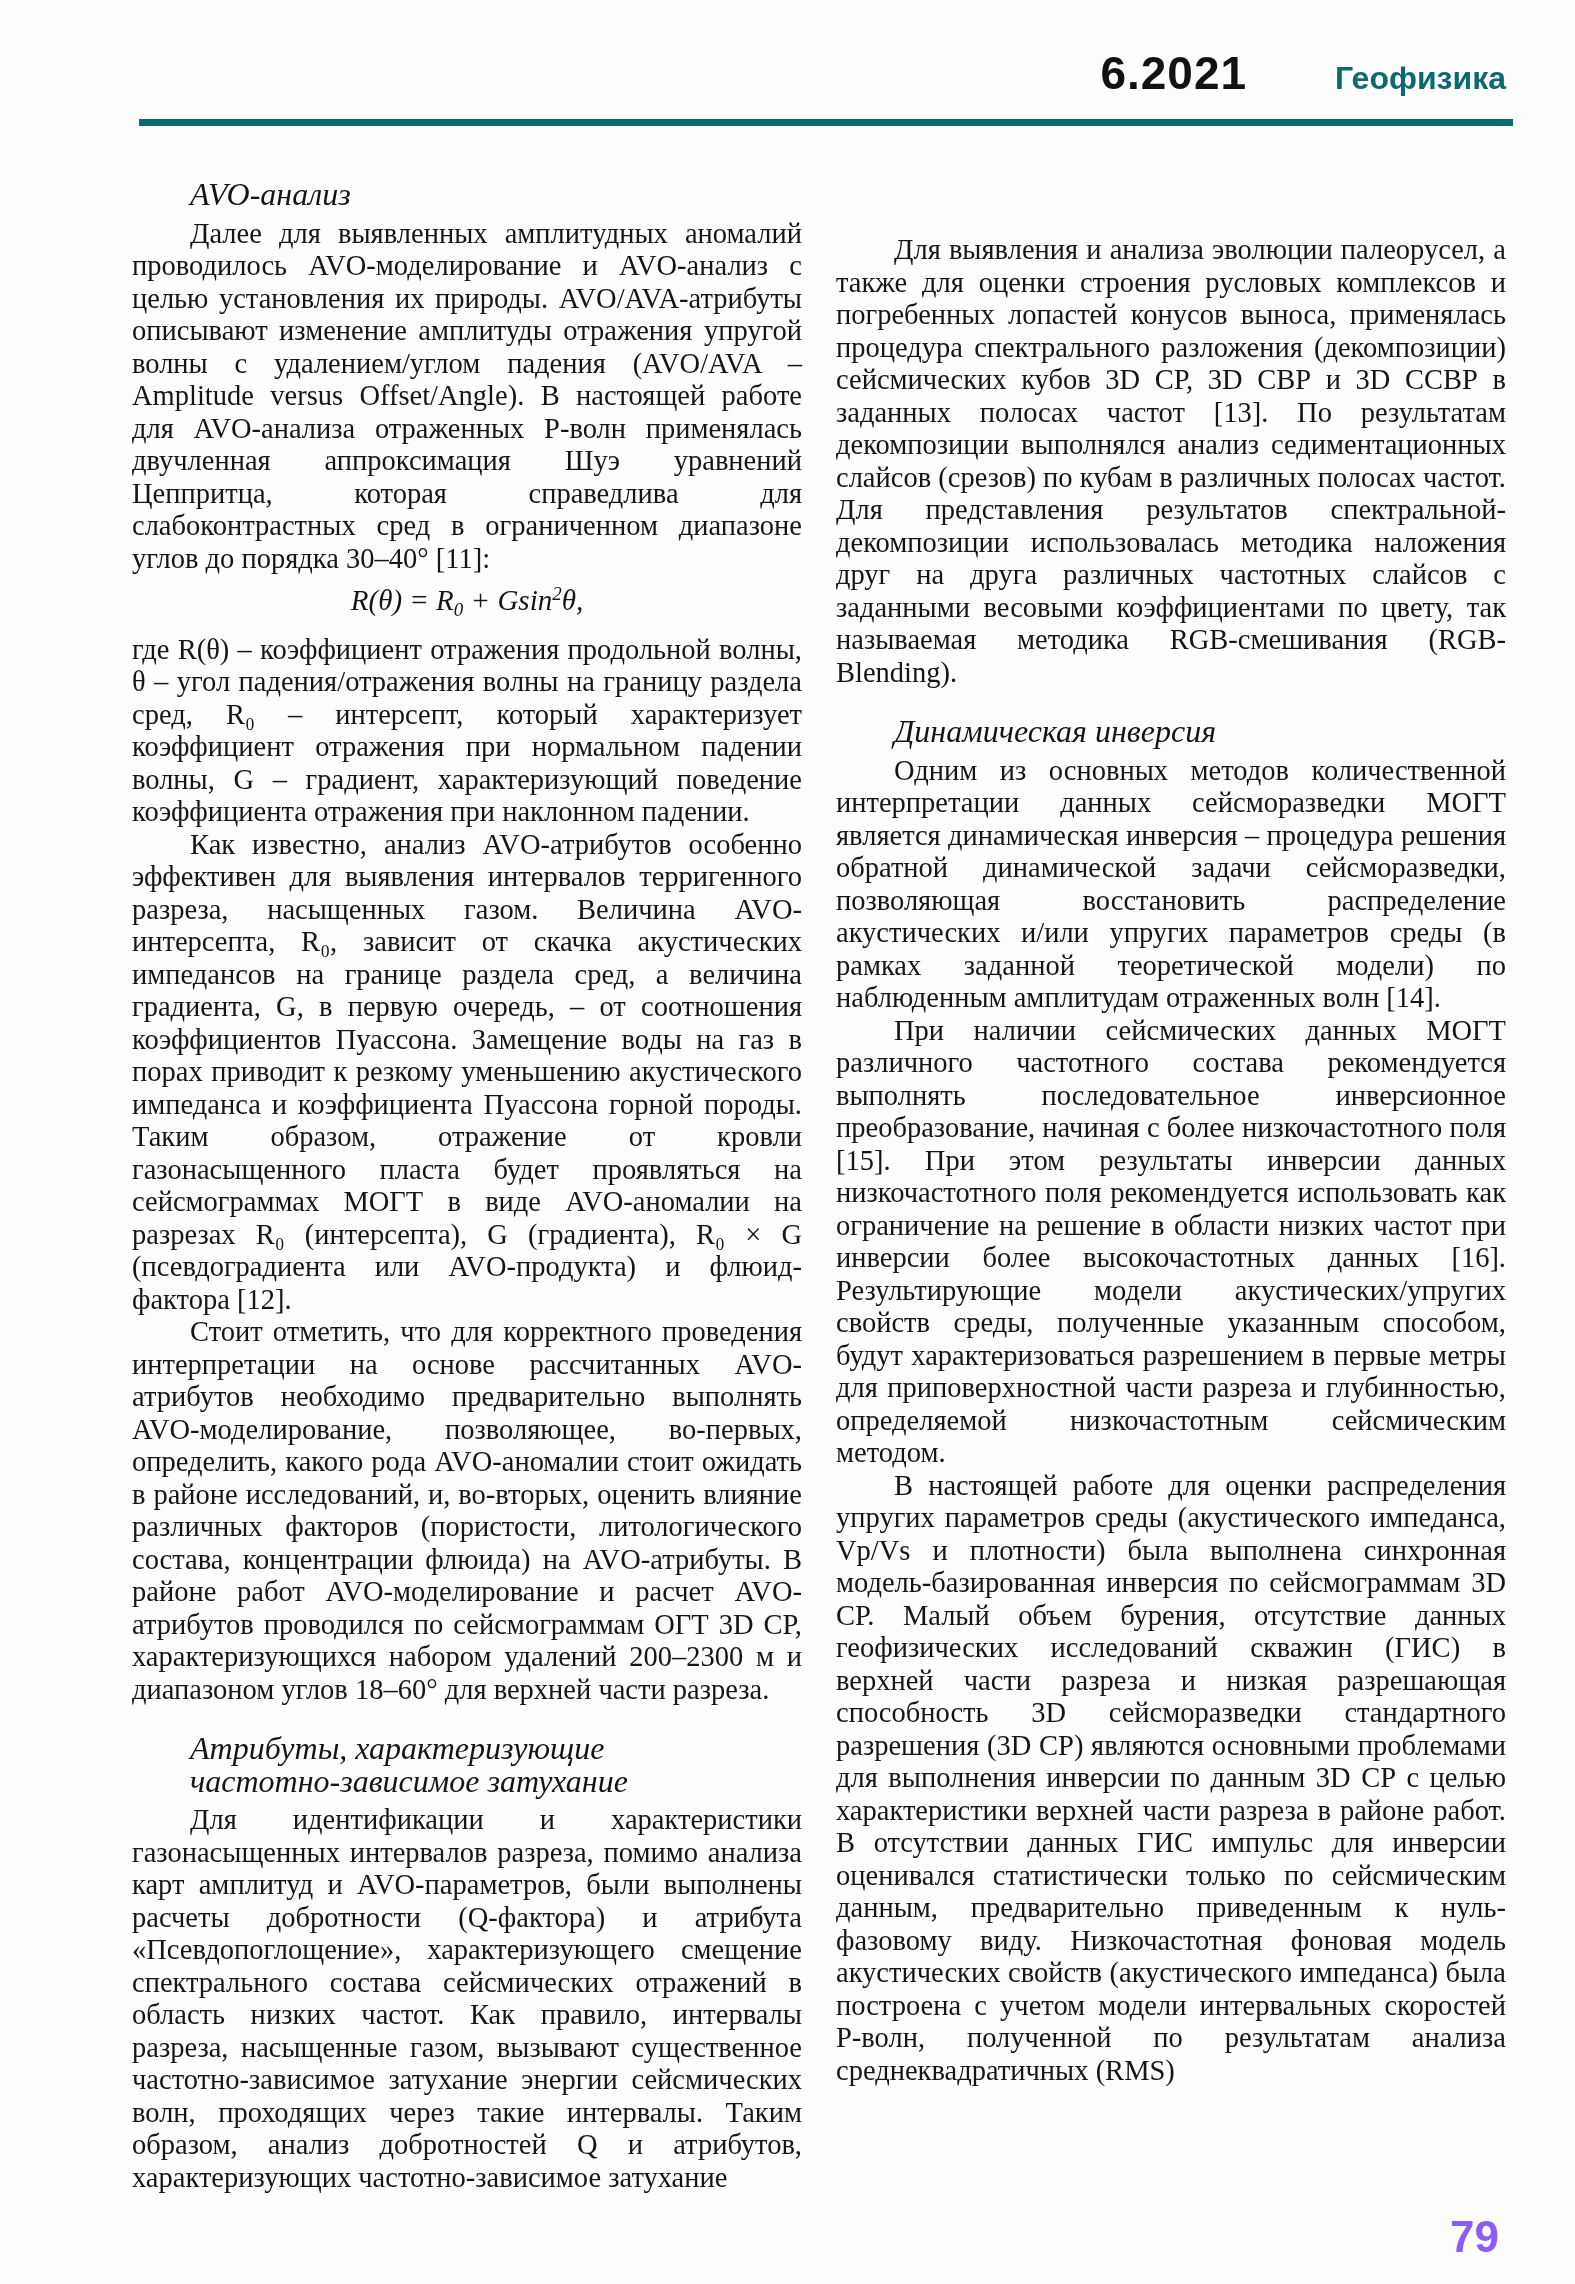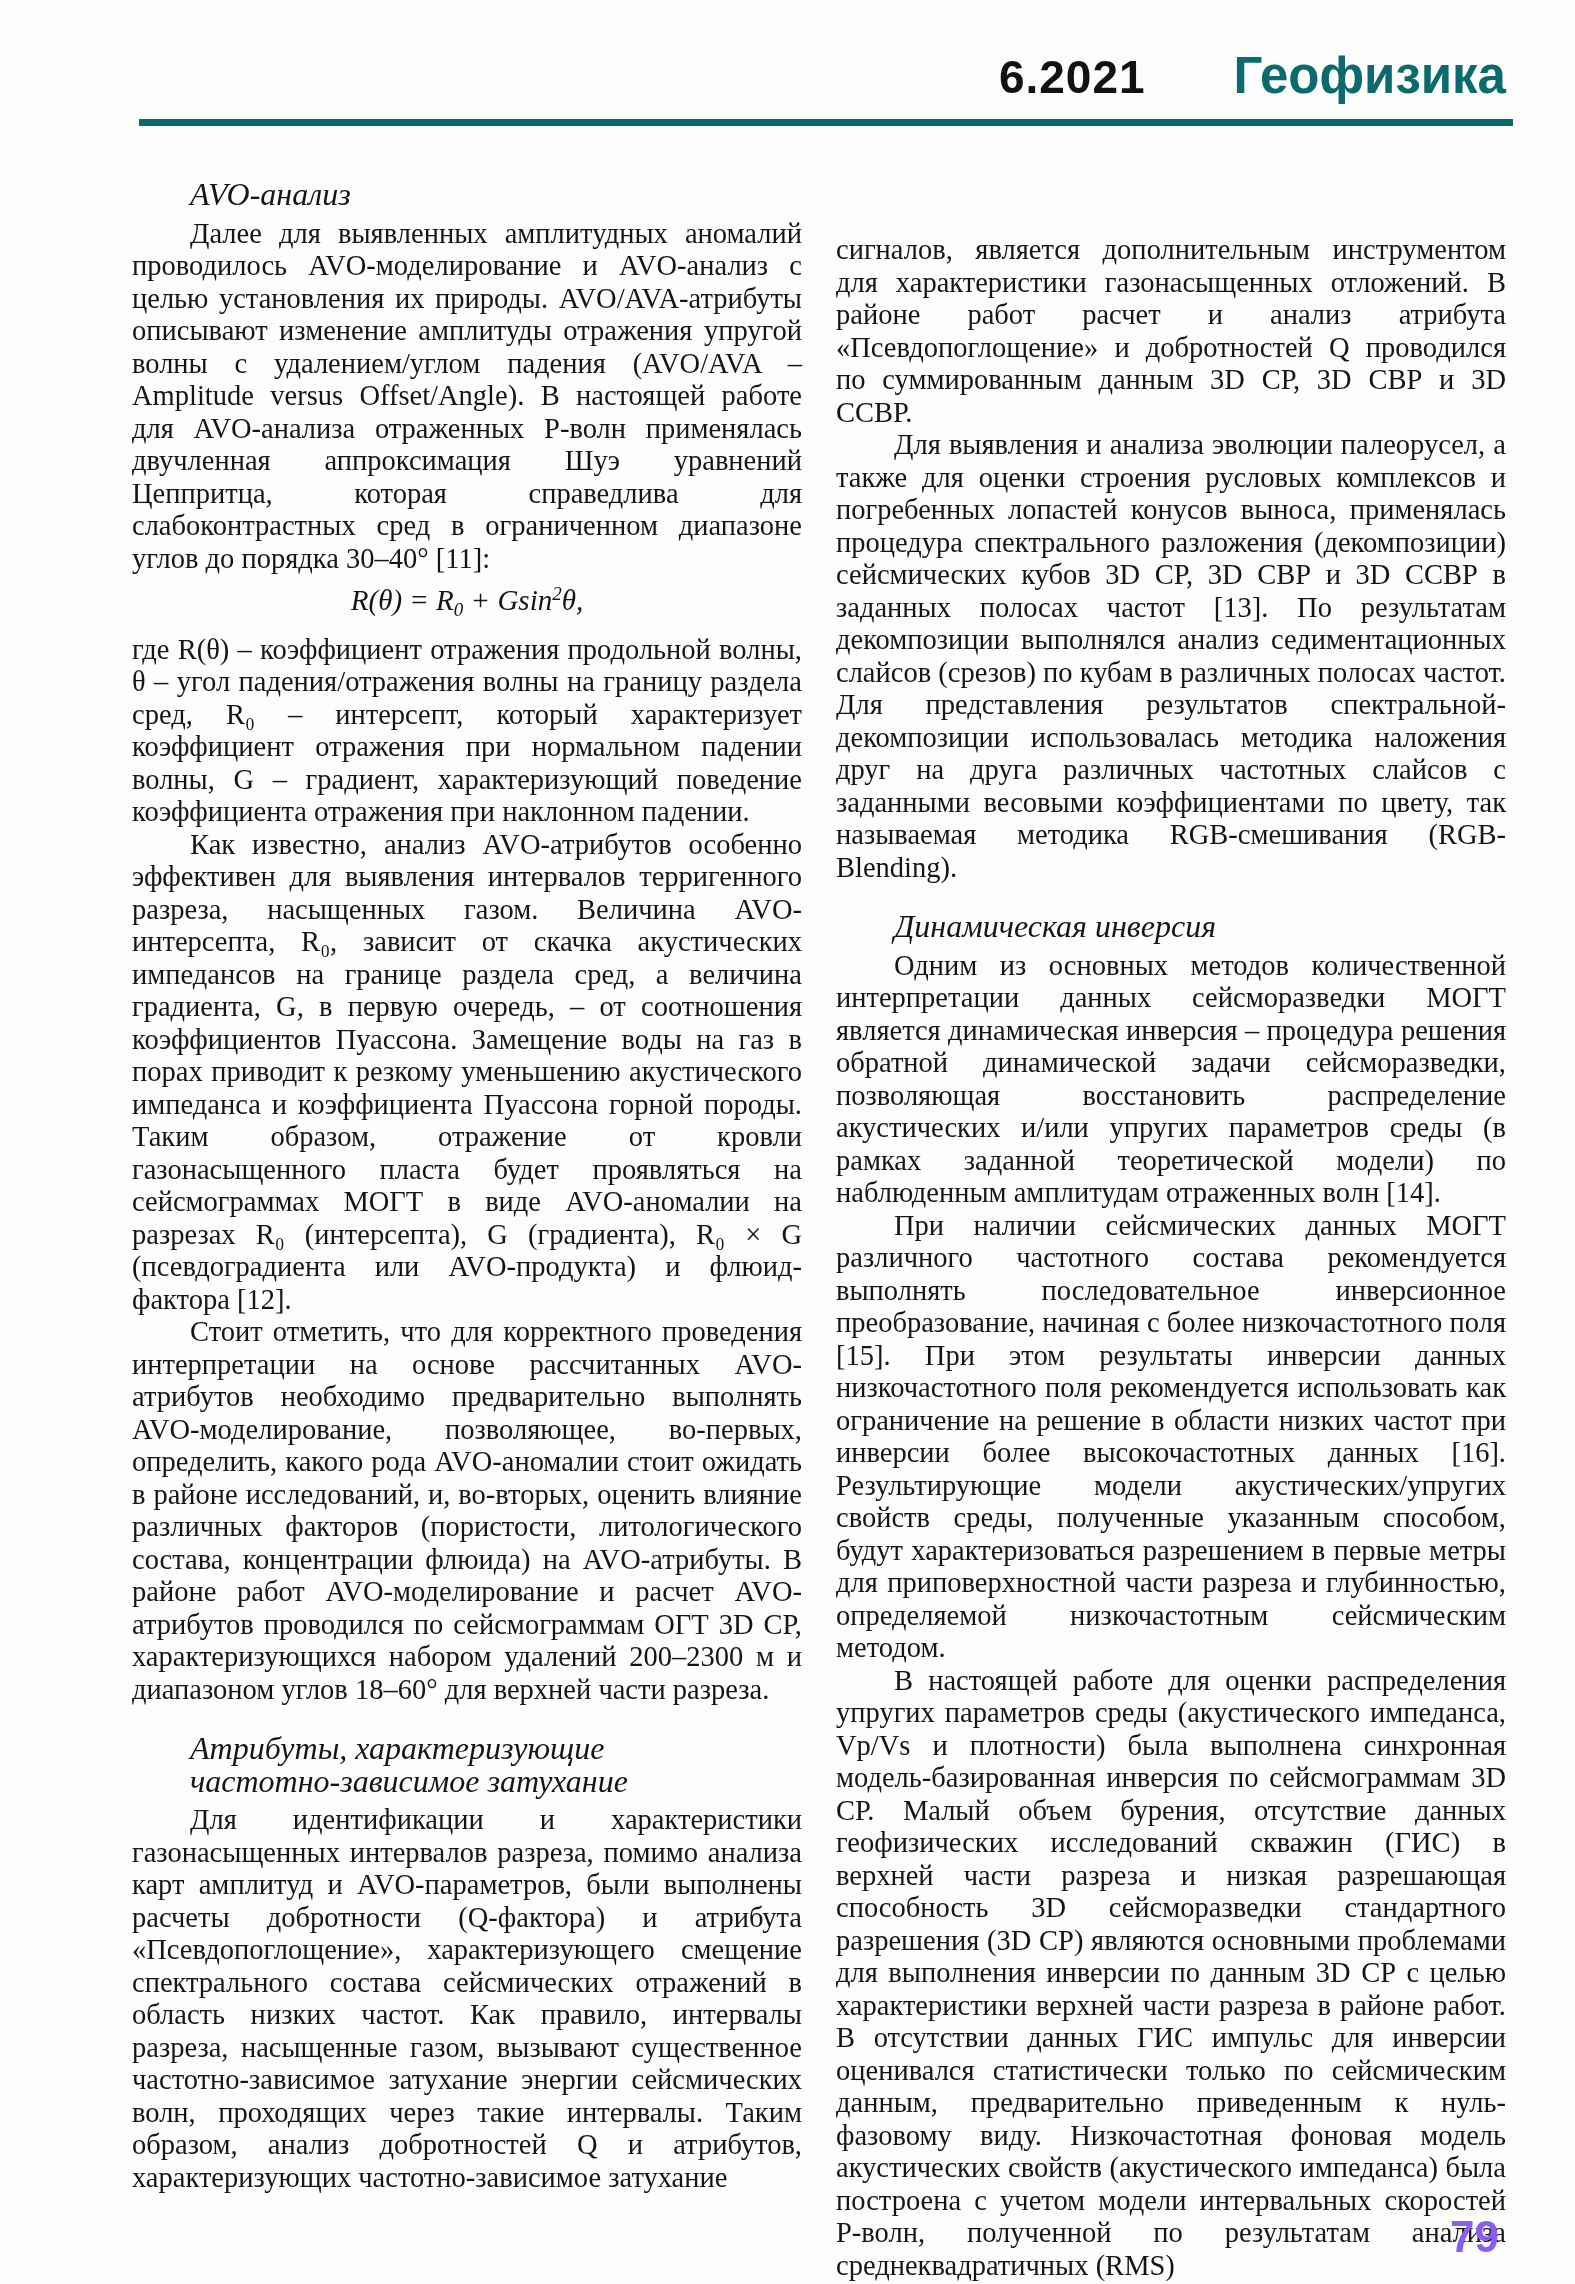"Геофизика" .header .journal { font-size: 51px -> 32px }
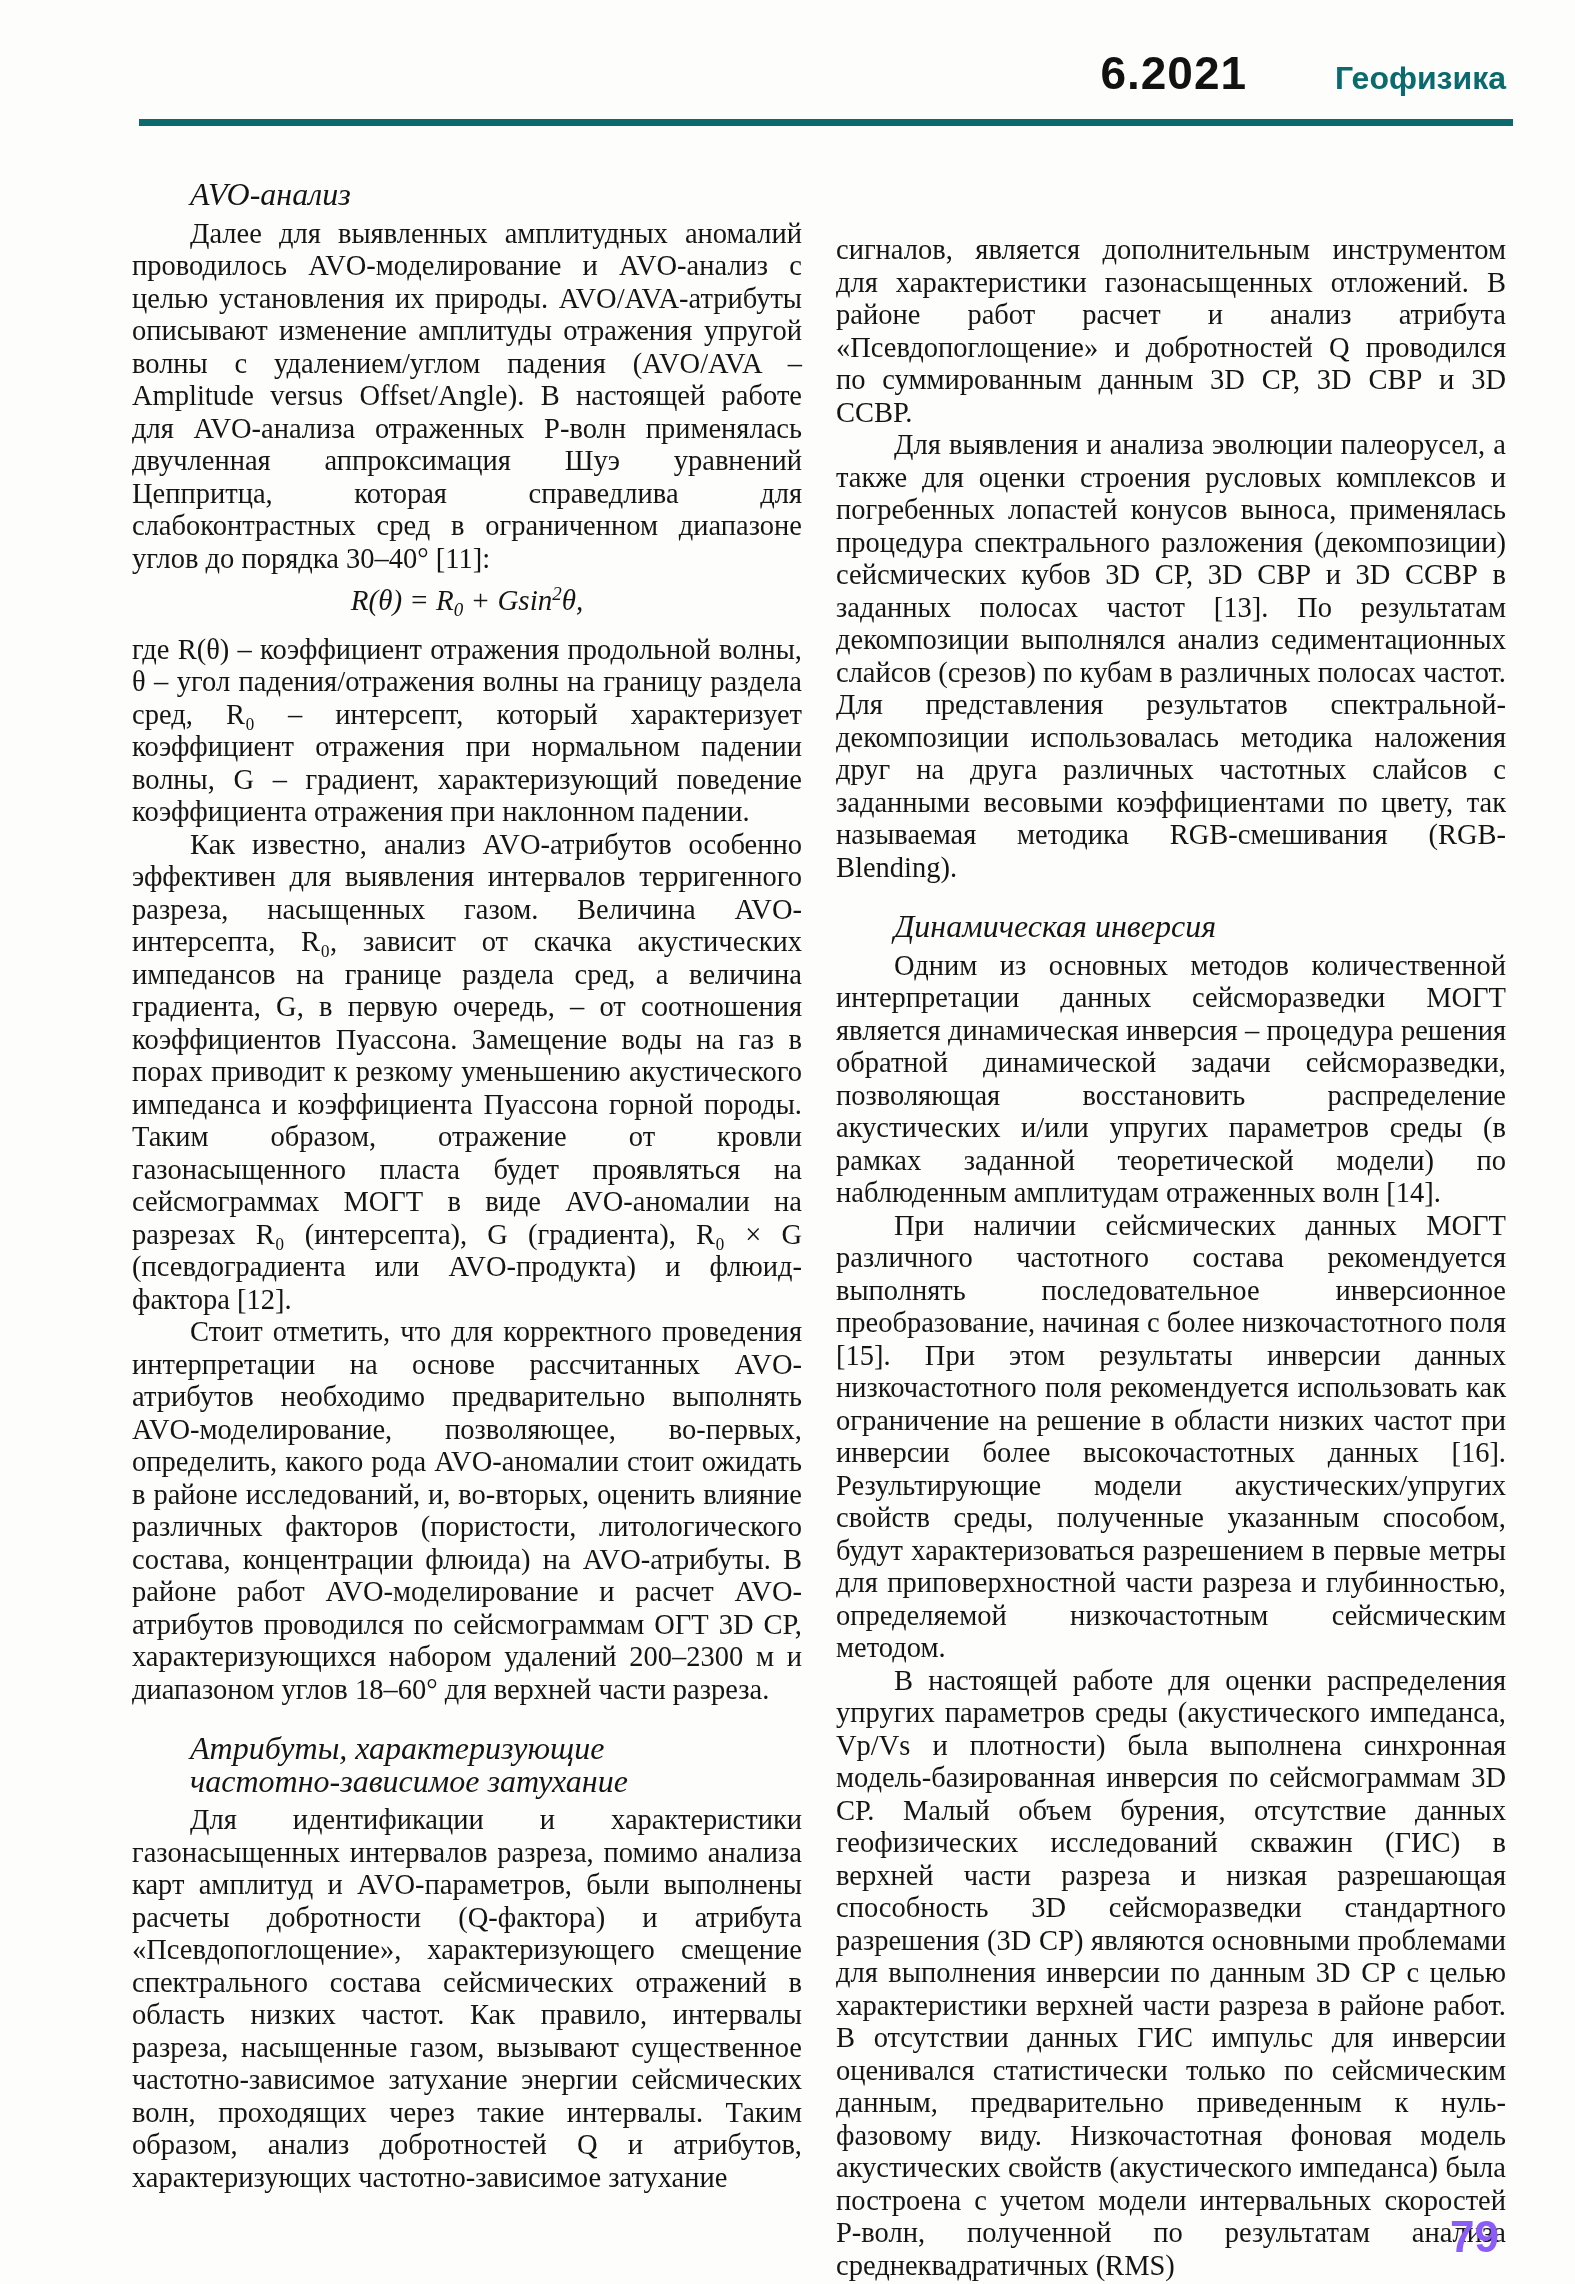"сигналов, является дополнительным" p.para { html: <p>сигналов, является дополнительным инструментом для характеристики газонасыщенных отложений. В районе работ расчет и анализ атрибута «Псевдопоглощение» и добротностей Q проводился по суммированным данным 3D СР, 3D СВР и 3D ССВР.</p> -> none }
